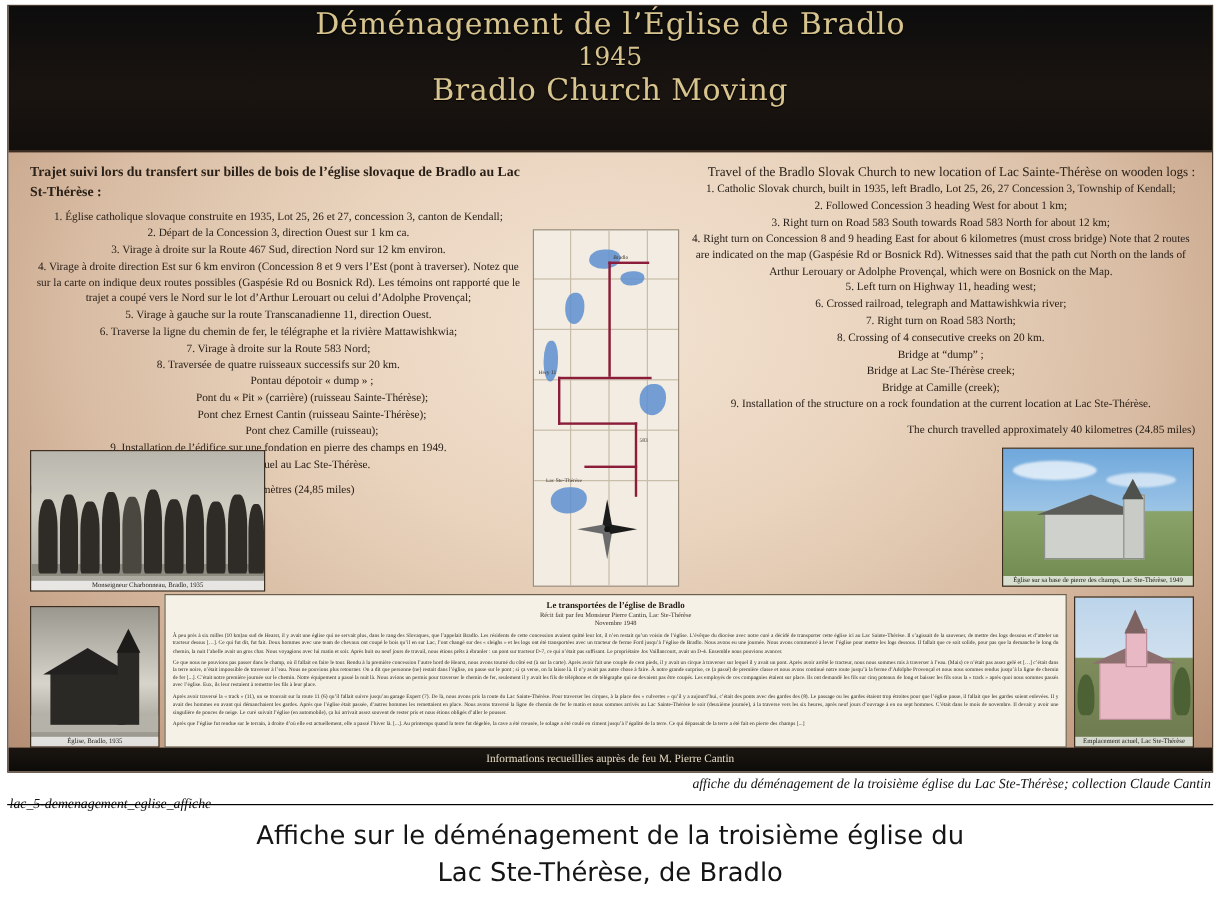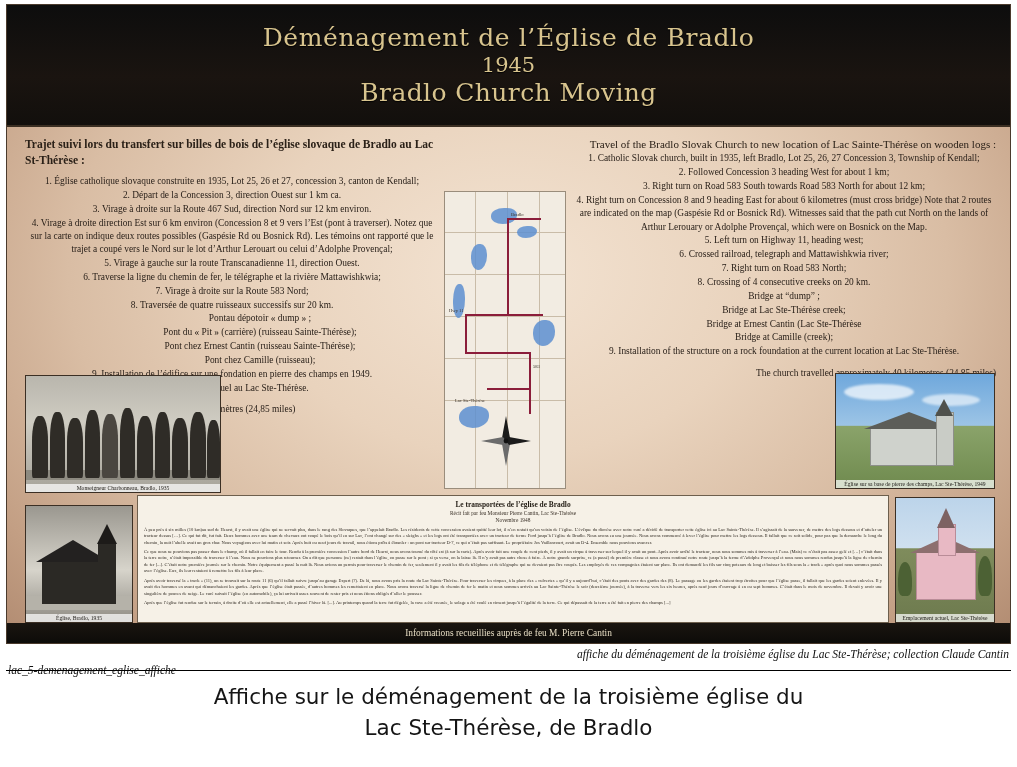"Déménagement de l’Église de Bradlo" .poster-header { justify-content: center -> none }
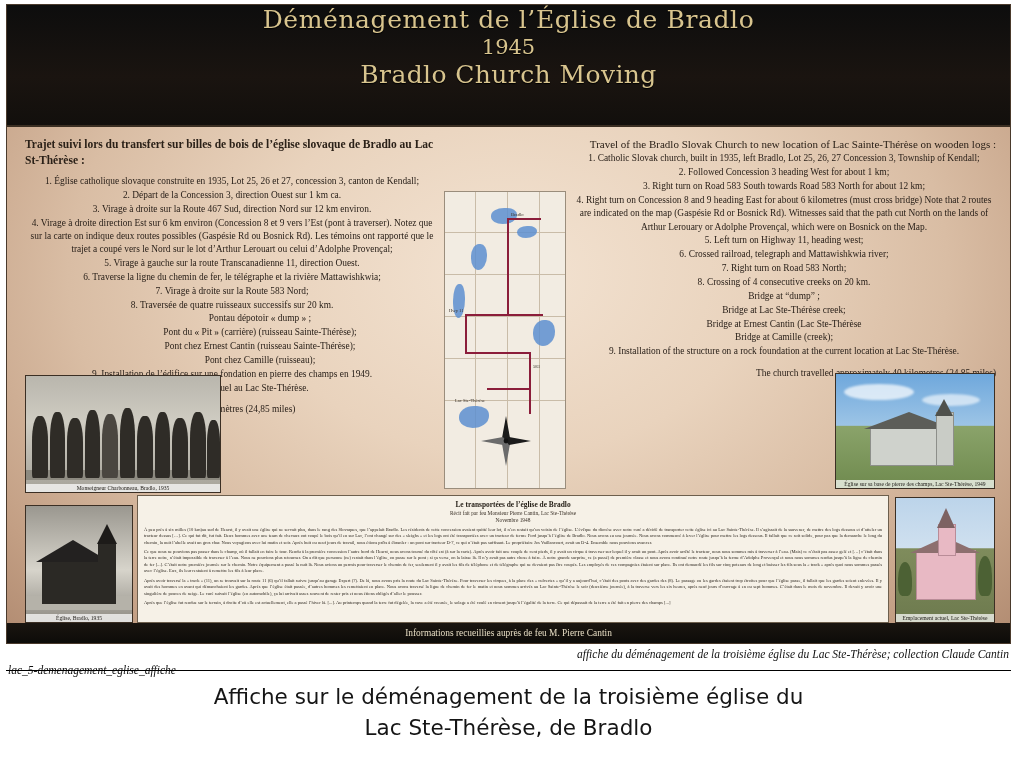"Bridge at Ernest Cantin (Lac" div { html: <div>Bridge at Ernest Cantin (Lac Ste-Thérèse</div> -> none }
